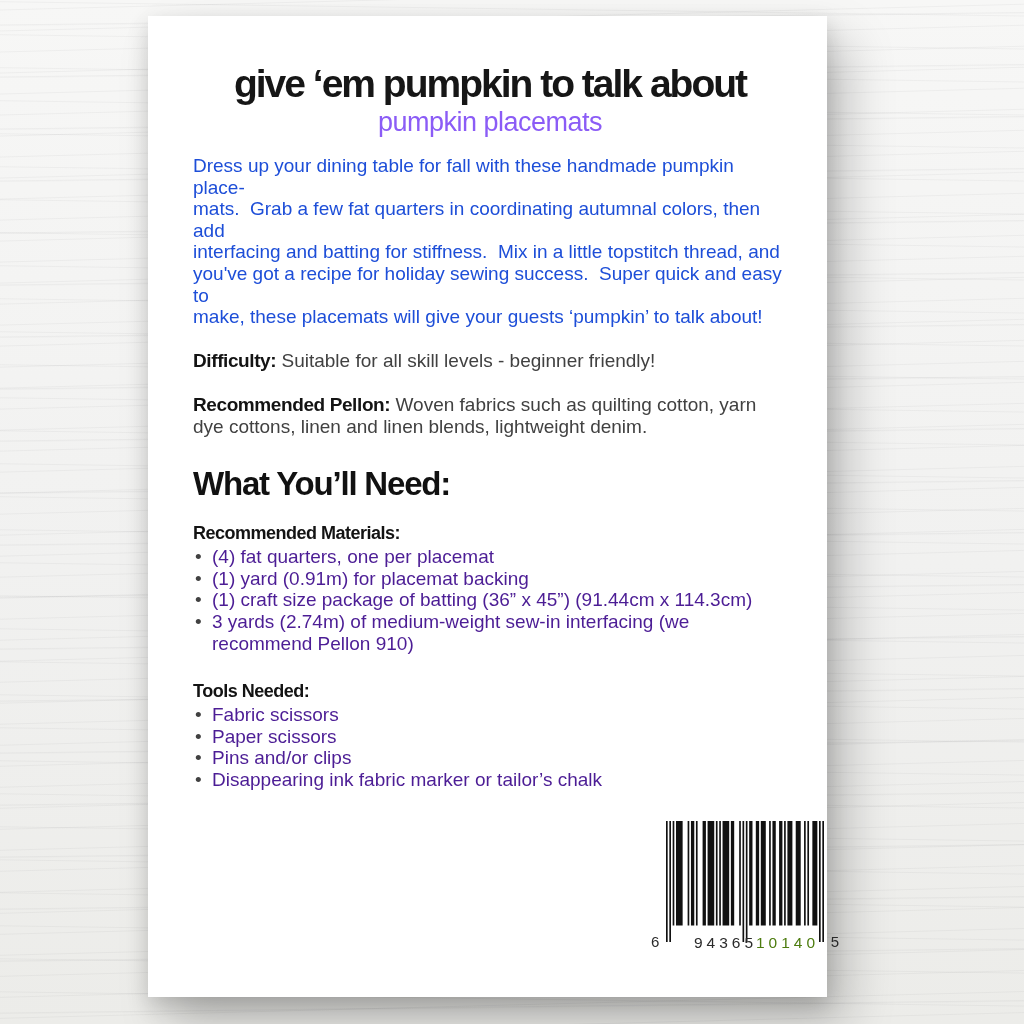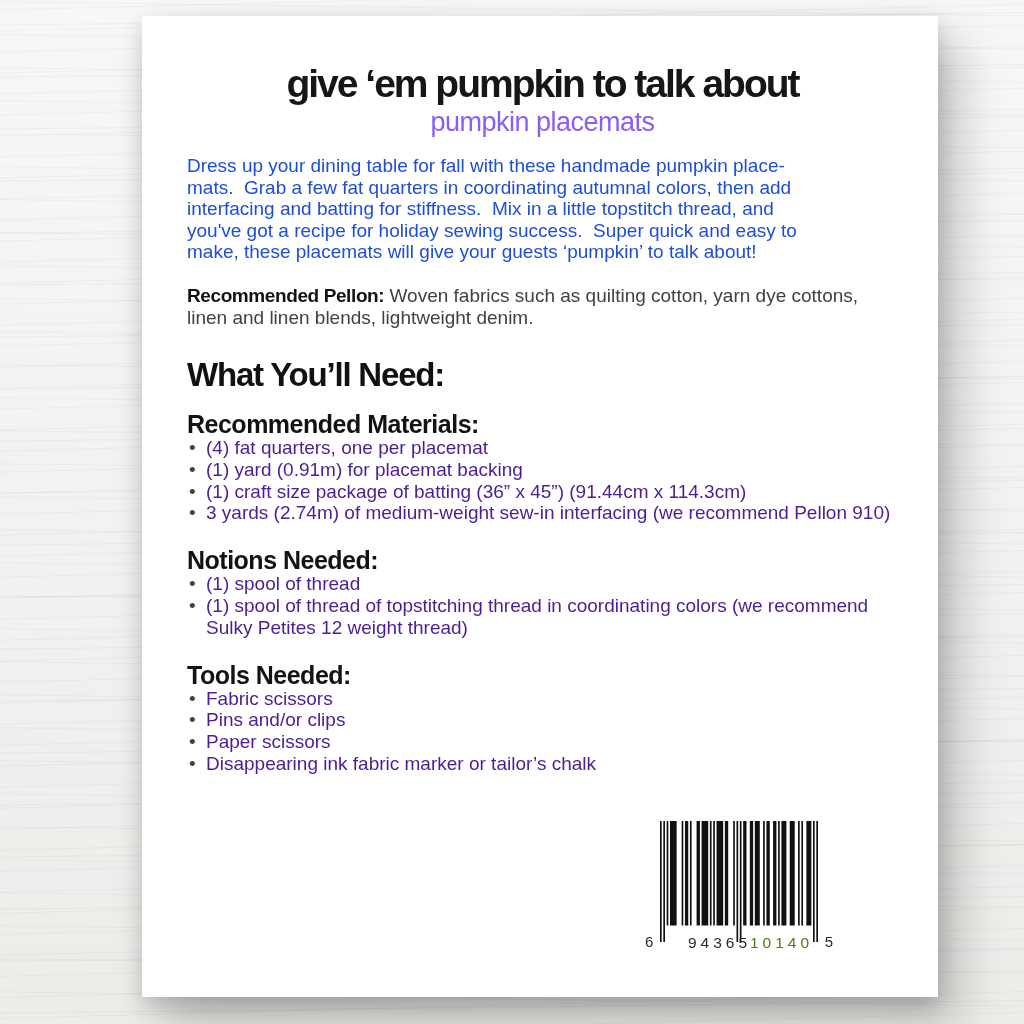"give ‘em pumpkin to talk" .paper { left: 142px -> 148px; width: 796px -> 679px }
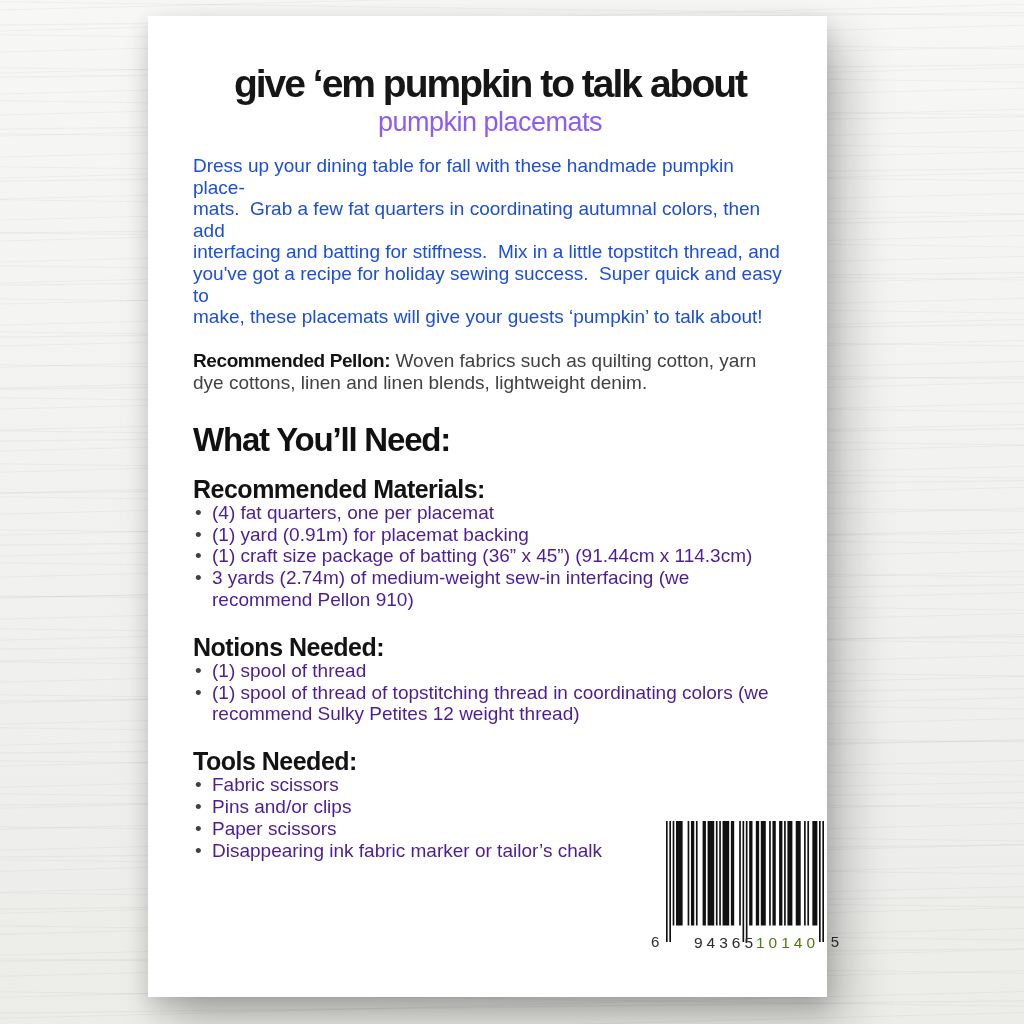"Difficulty: Suitable for all skill" p.para { html: none -> <p><b>Difficulty:</b> <span>Suitable for all skill levels - beginner friendly!</span></p> }
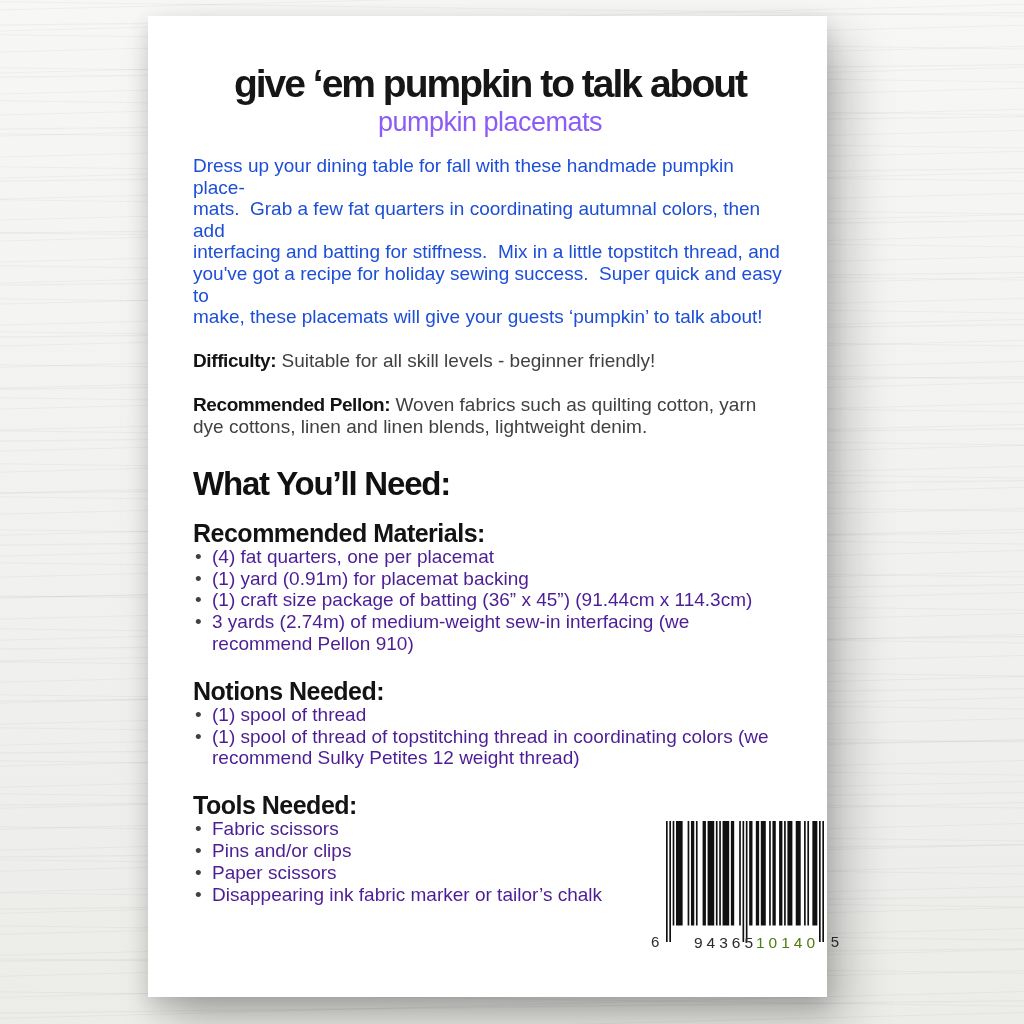"Recommended Materials:" .section h3 { font-size: 25px -> 18px }
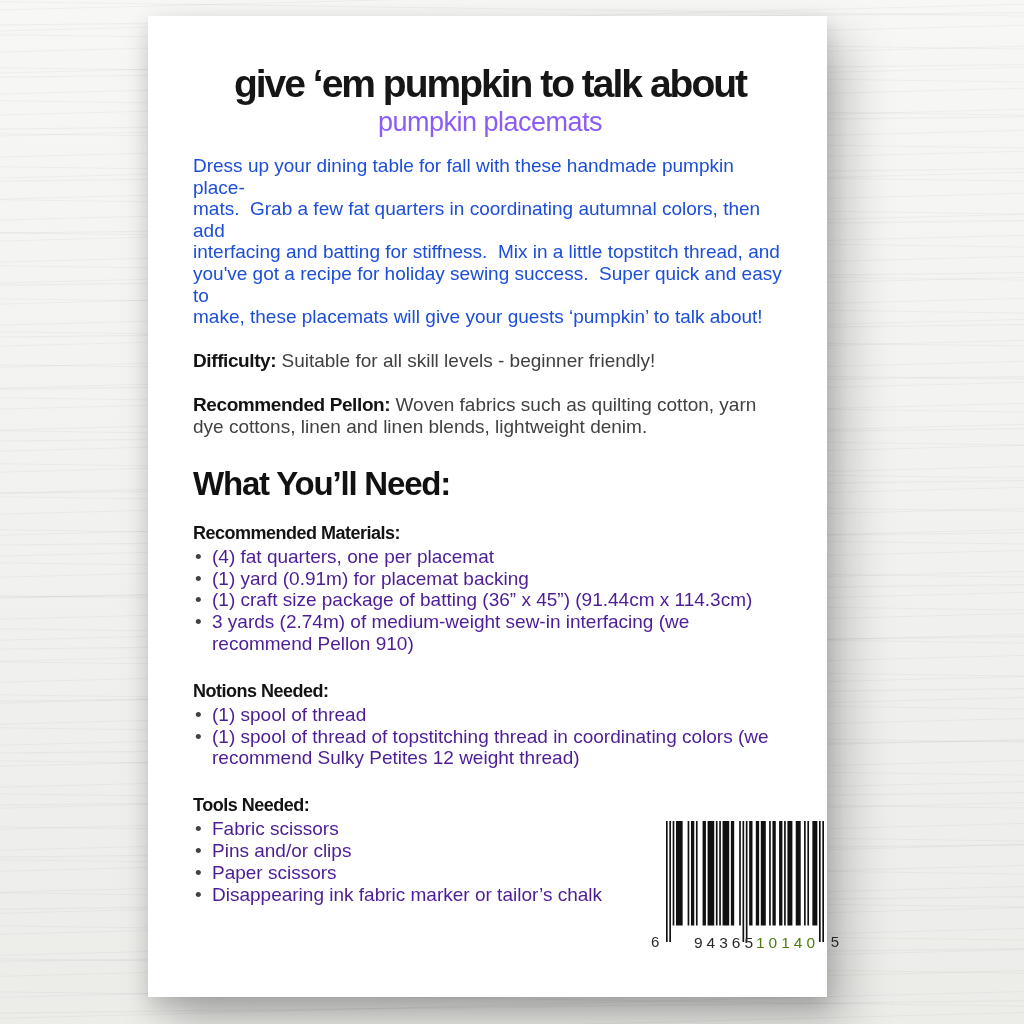"Notions Needed:" div.section { html: <div> <h3>Notions Needed:</h3> <ul> <li><span>(1) spool of thread</span></li> <li><span>(1) spool of thread of topstitching thread in coordinating colors (we recommend </span><span>Sulky Petites</span><span> 12 weight thread)</span></li> </ul> </div> -> none }
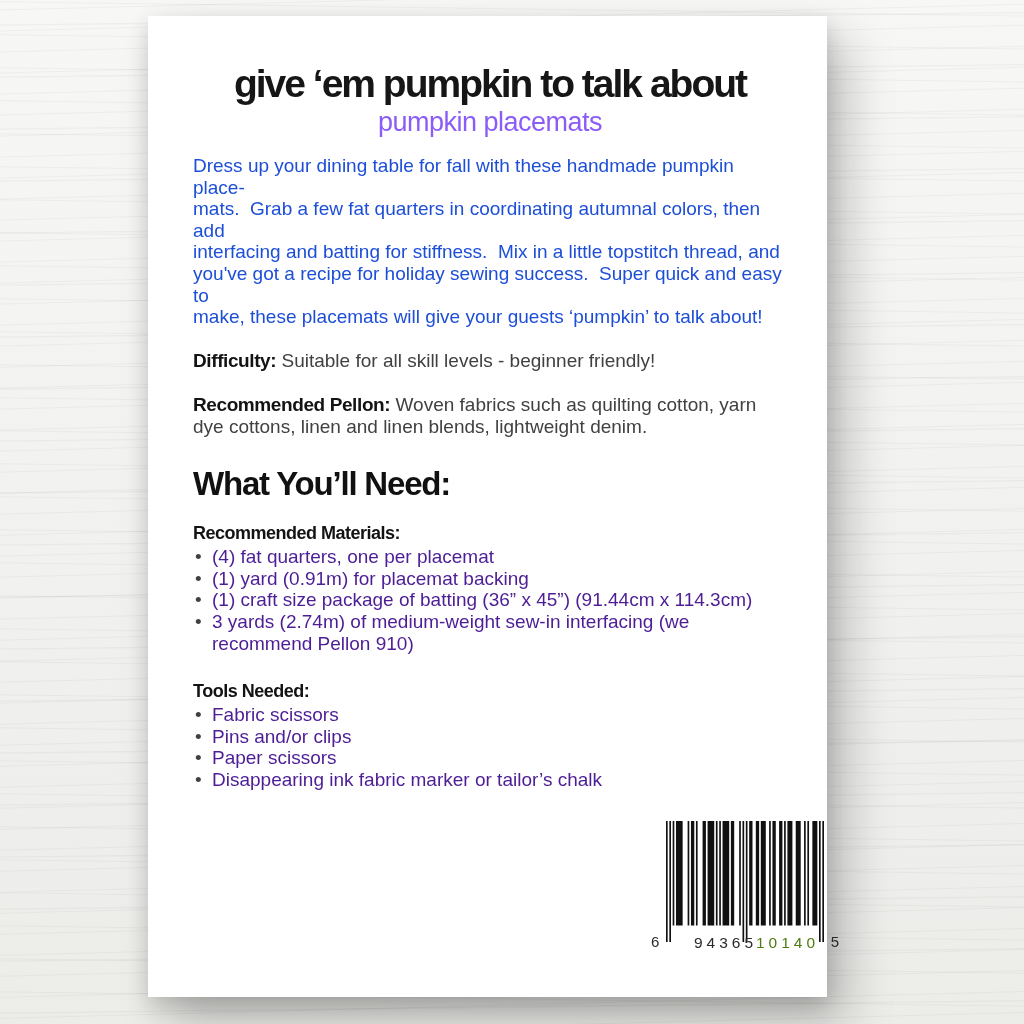"Pins and/or clips" li { order: before "Paper scissors" -> after "Paper scissors" }
